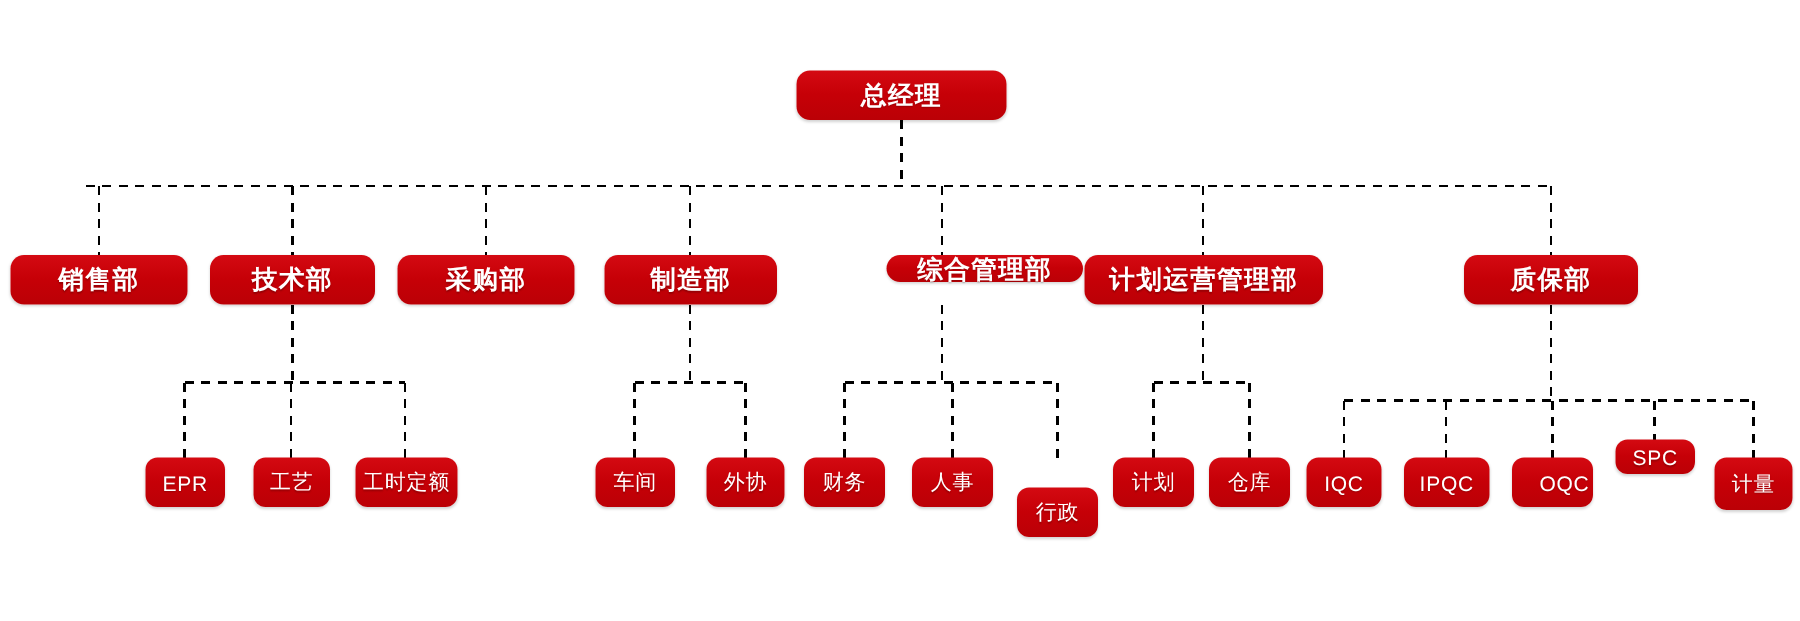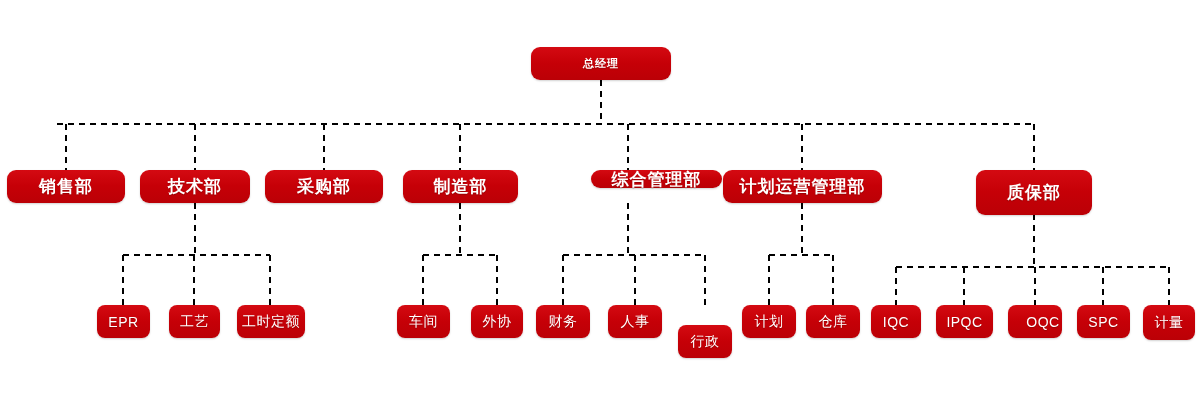"总经理" .node.root { font-size: 11px -> 17px }
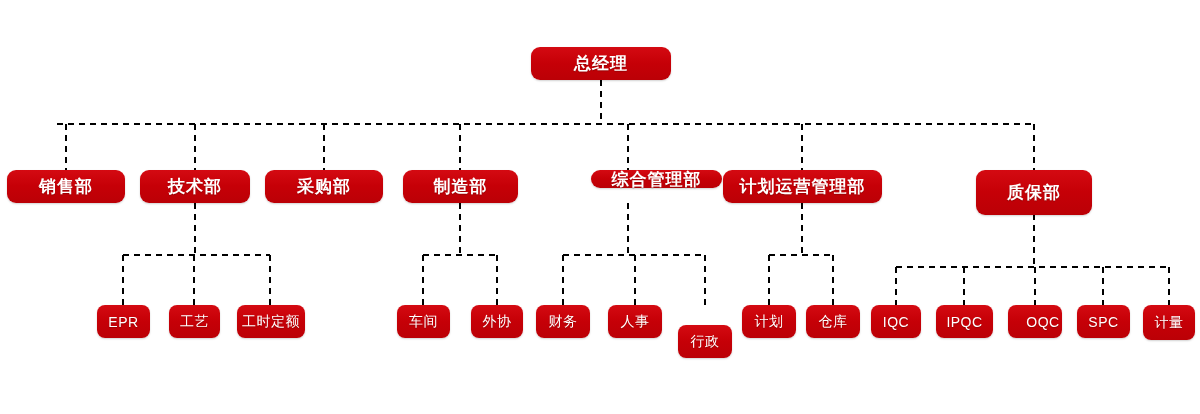"质保部" div.node { height: 45px -> 33px }
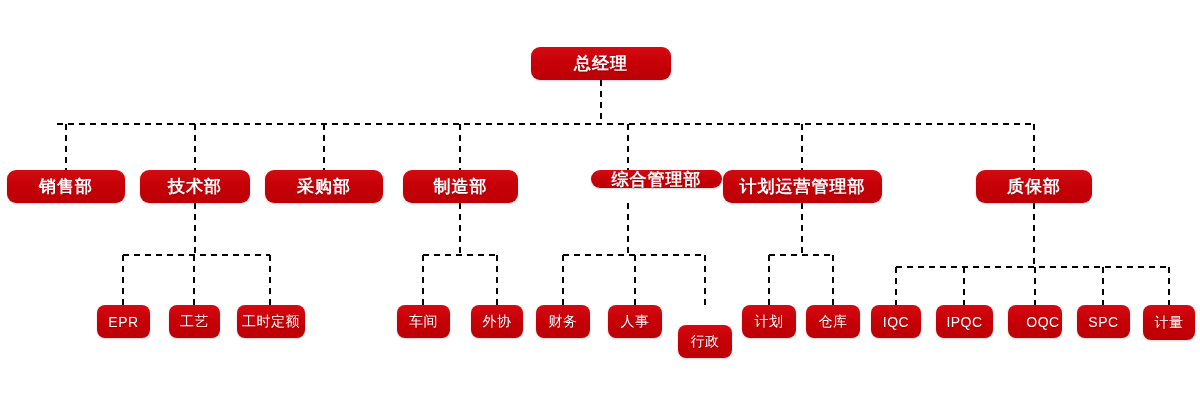"SPC" div.node { height: 33px -> 23px; top: 305px -> 293px }
